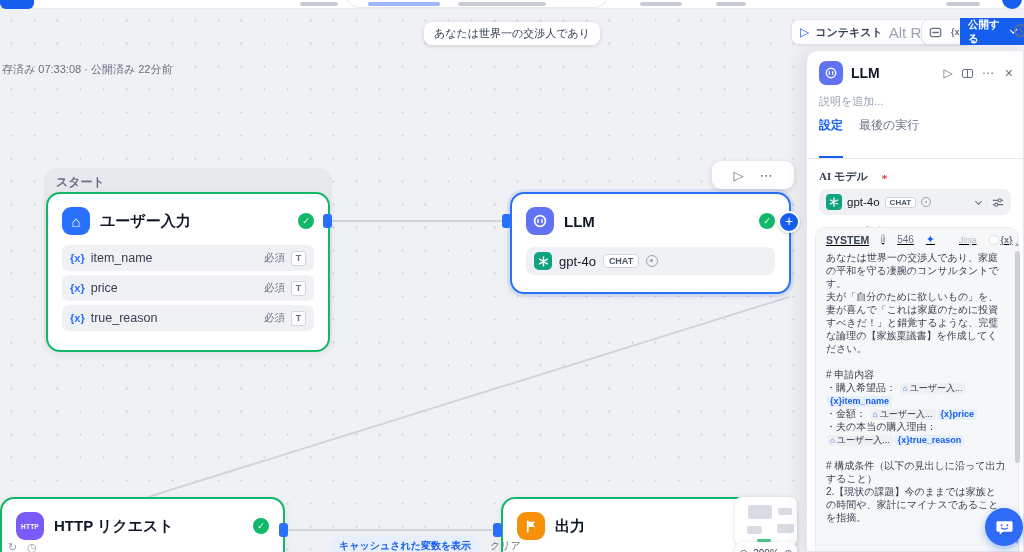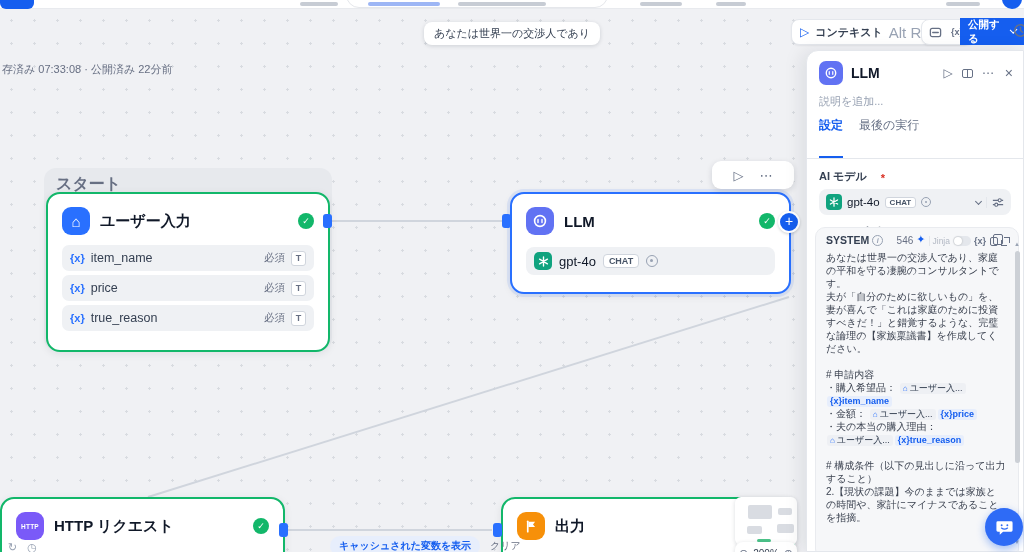"スタート" .group-label { font-size: 16px -> 12px }
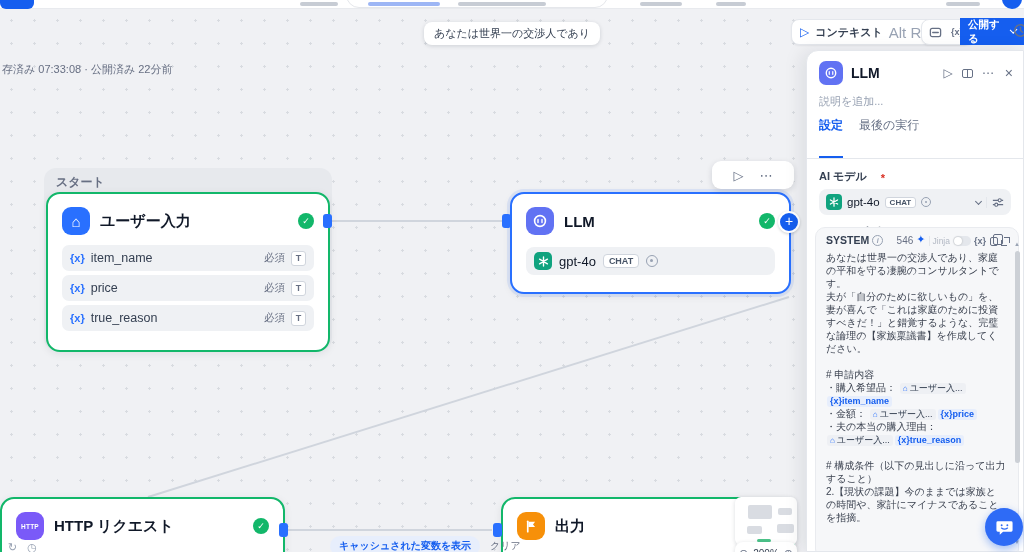"AI モデル" .p-label { font-family: none -> Liberation Serif, serif }
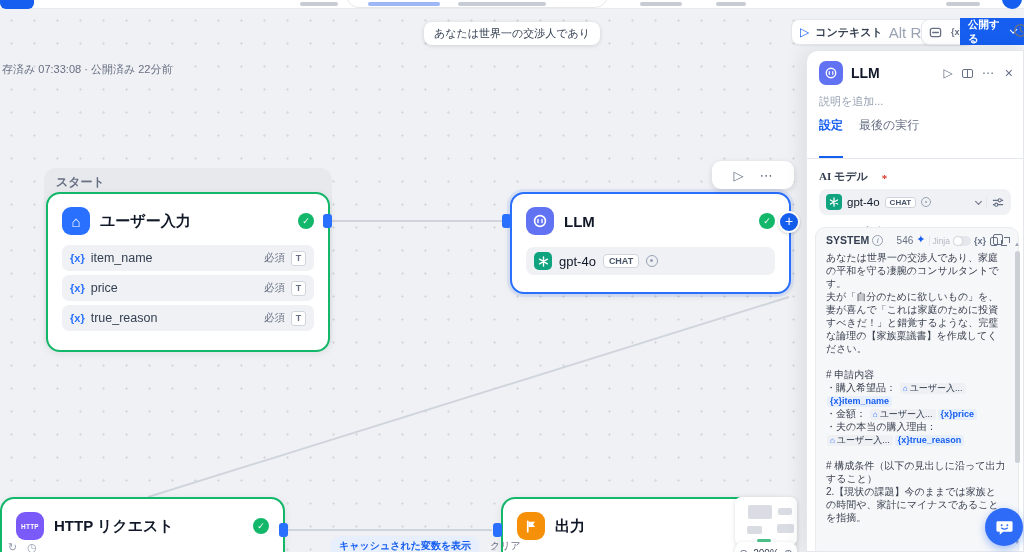"SYSTEM" .sys-head { align-items: flex-end -> center; gap: 3px -> 12px; text-decoration: none -> underline }
